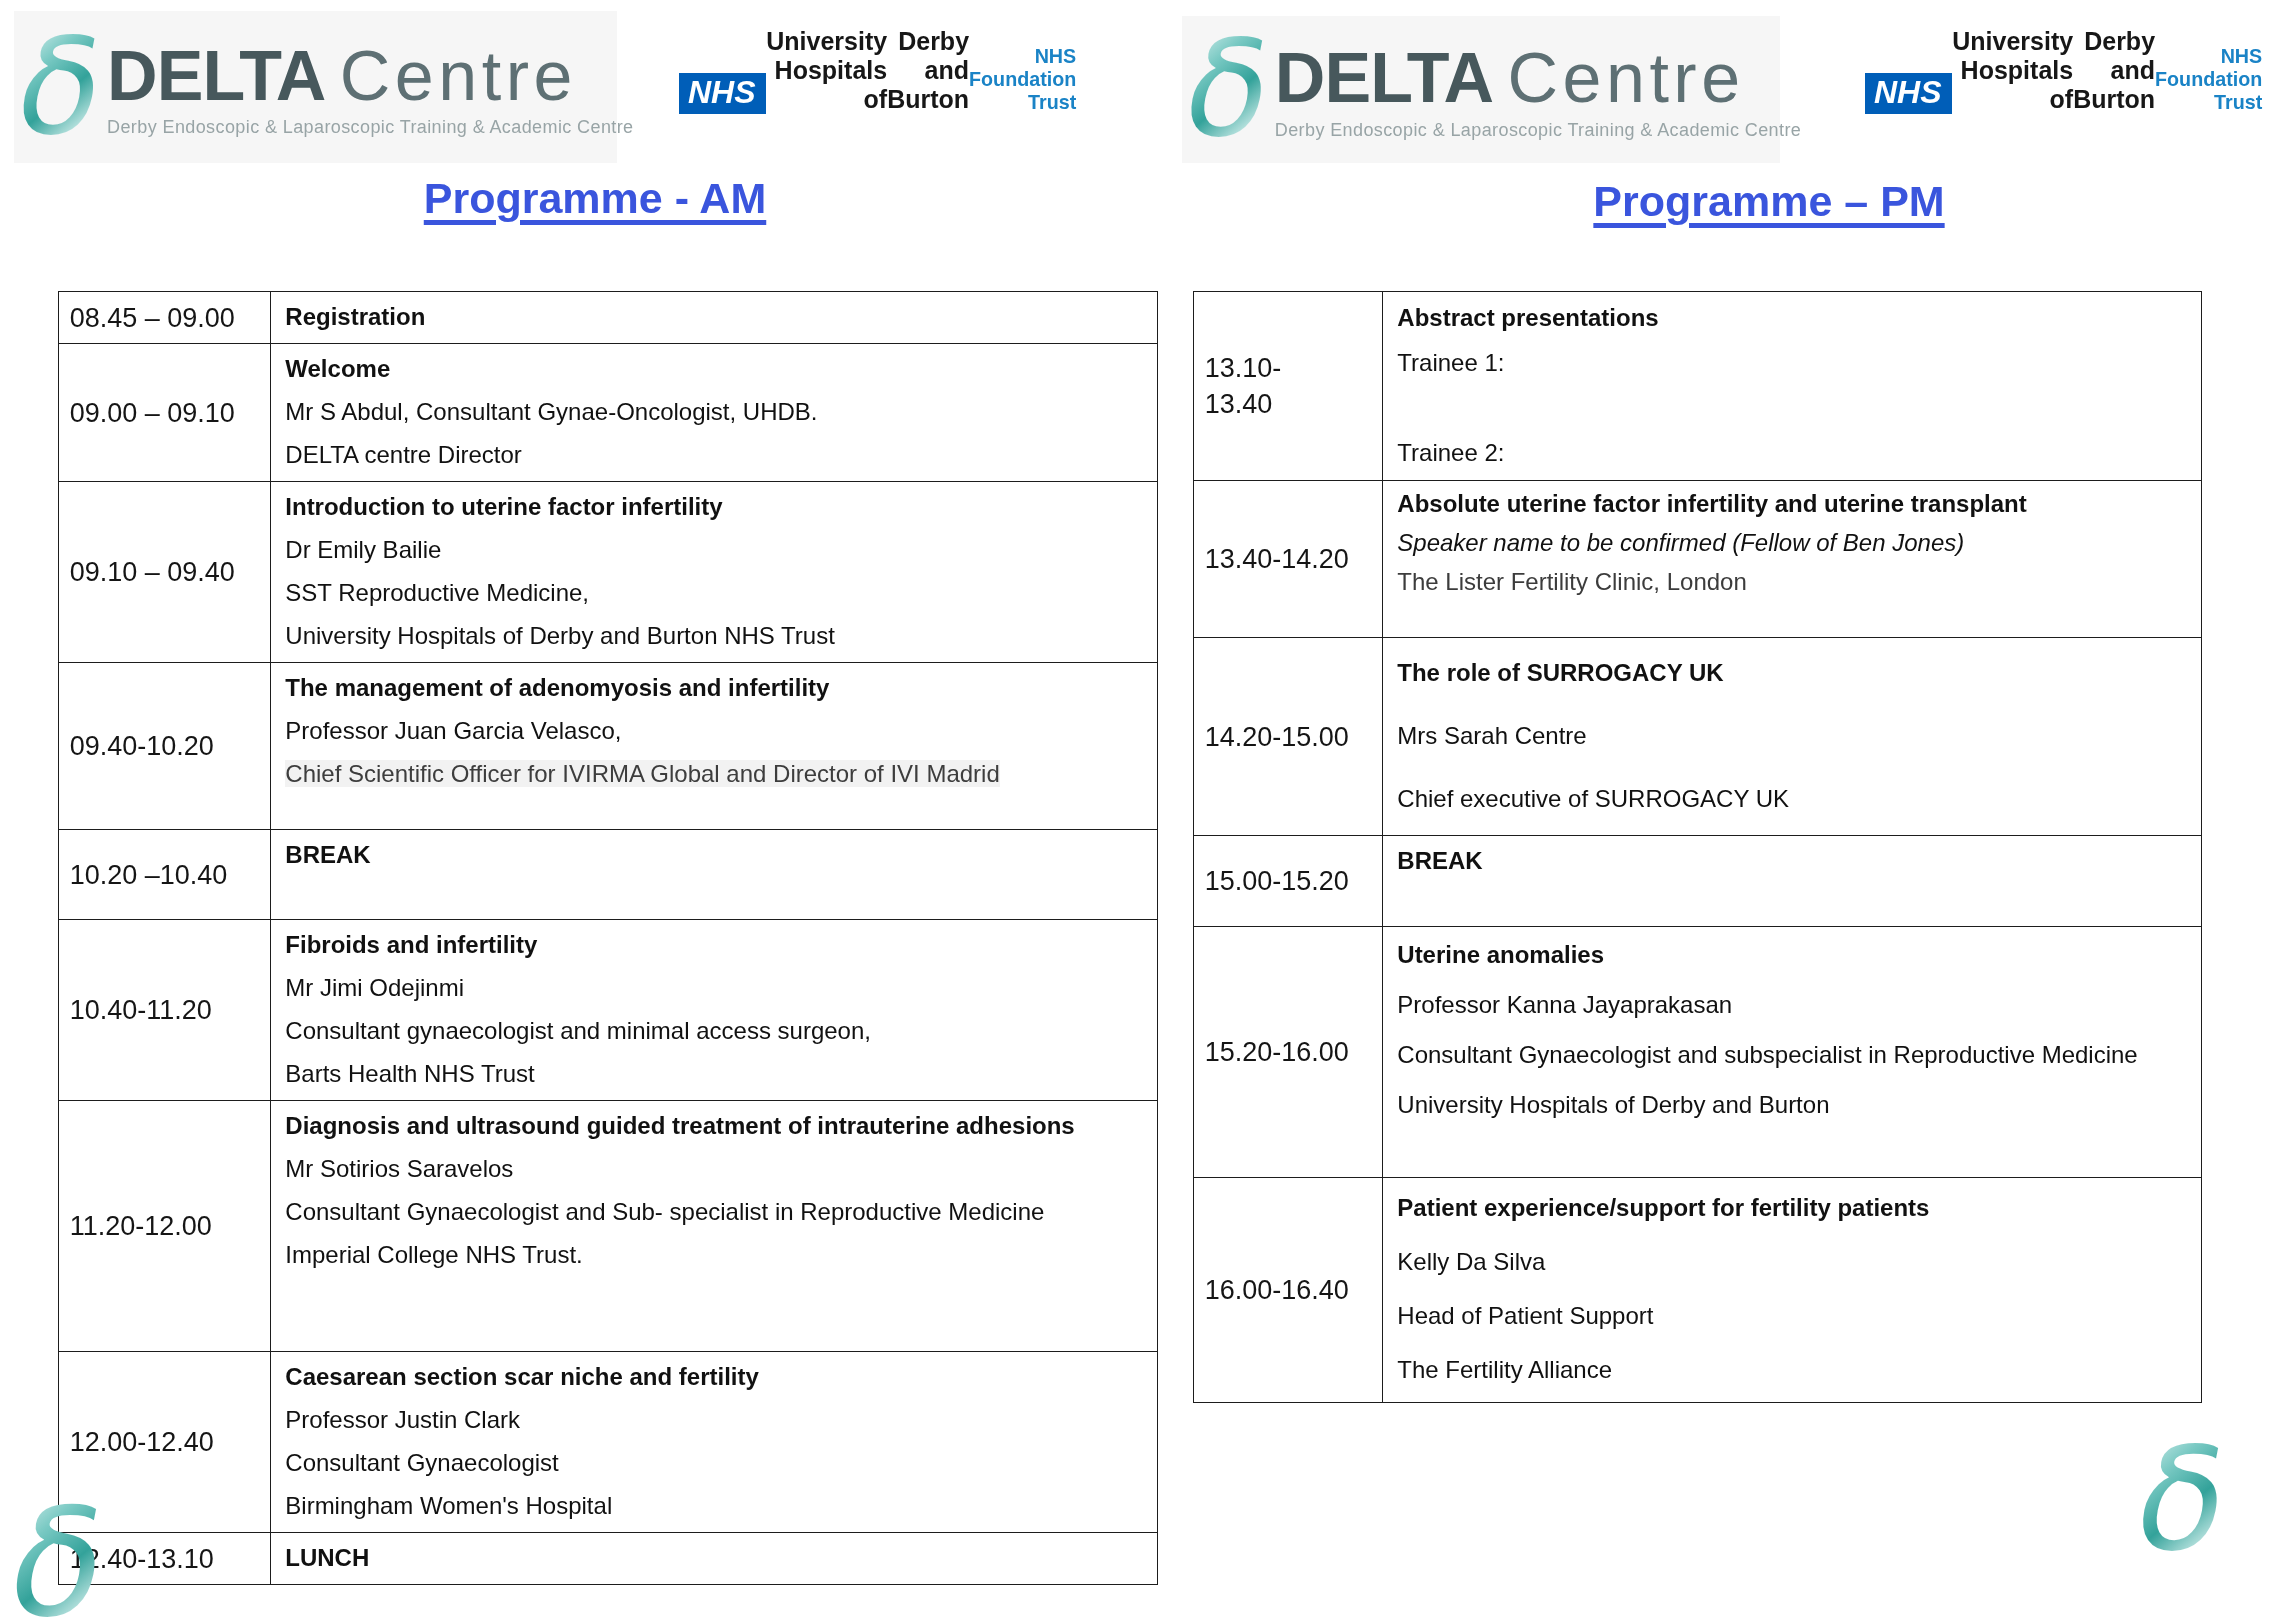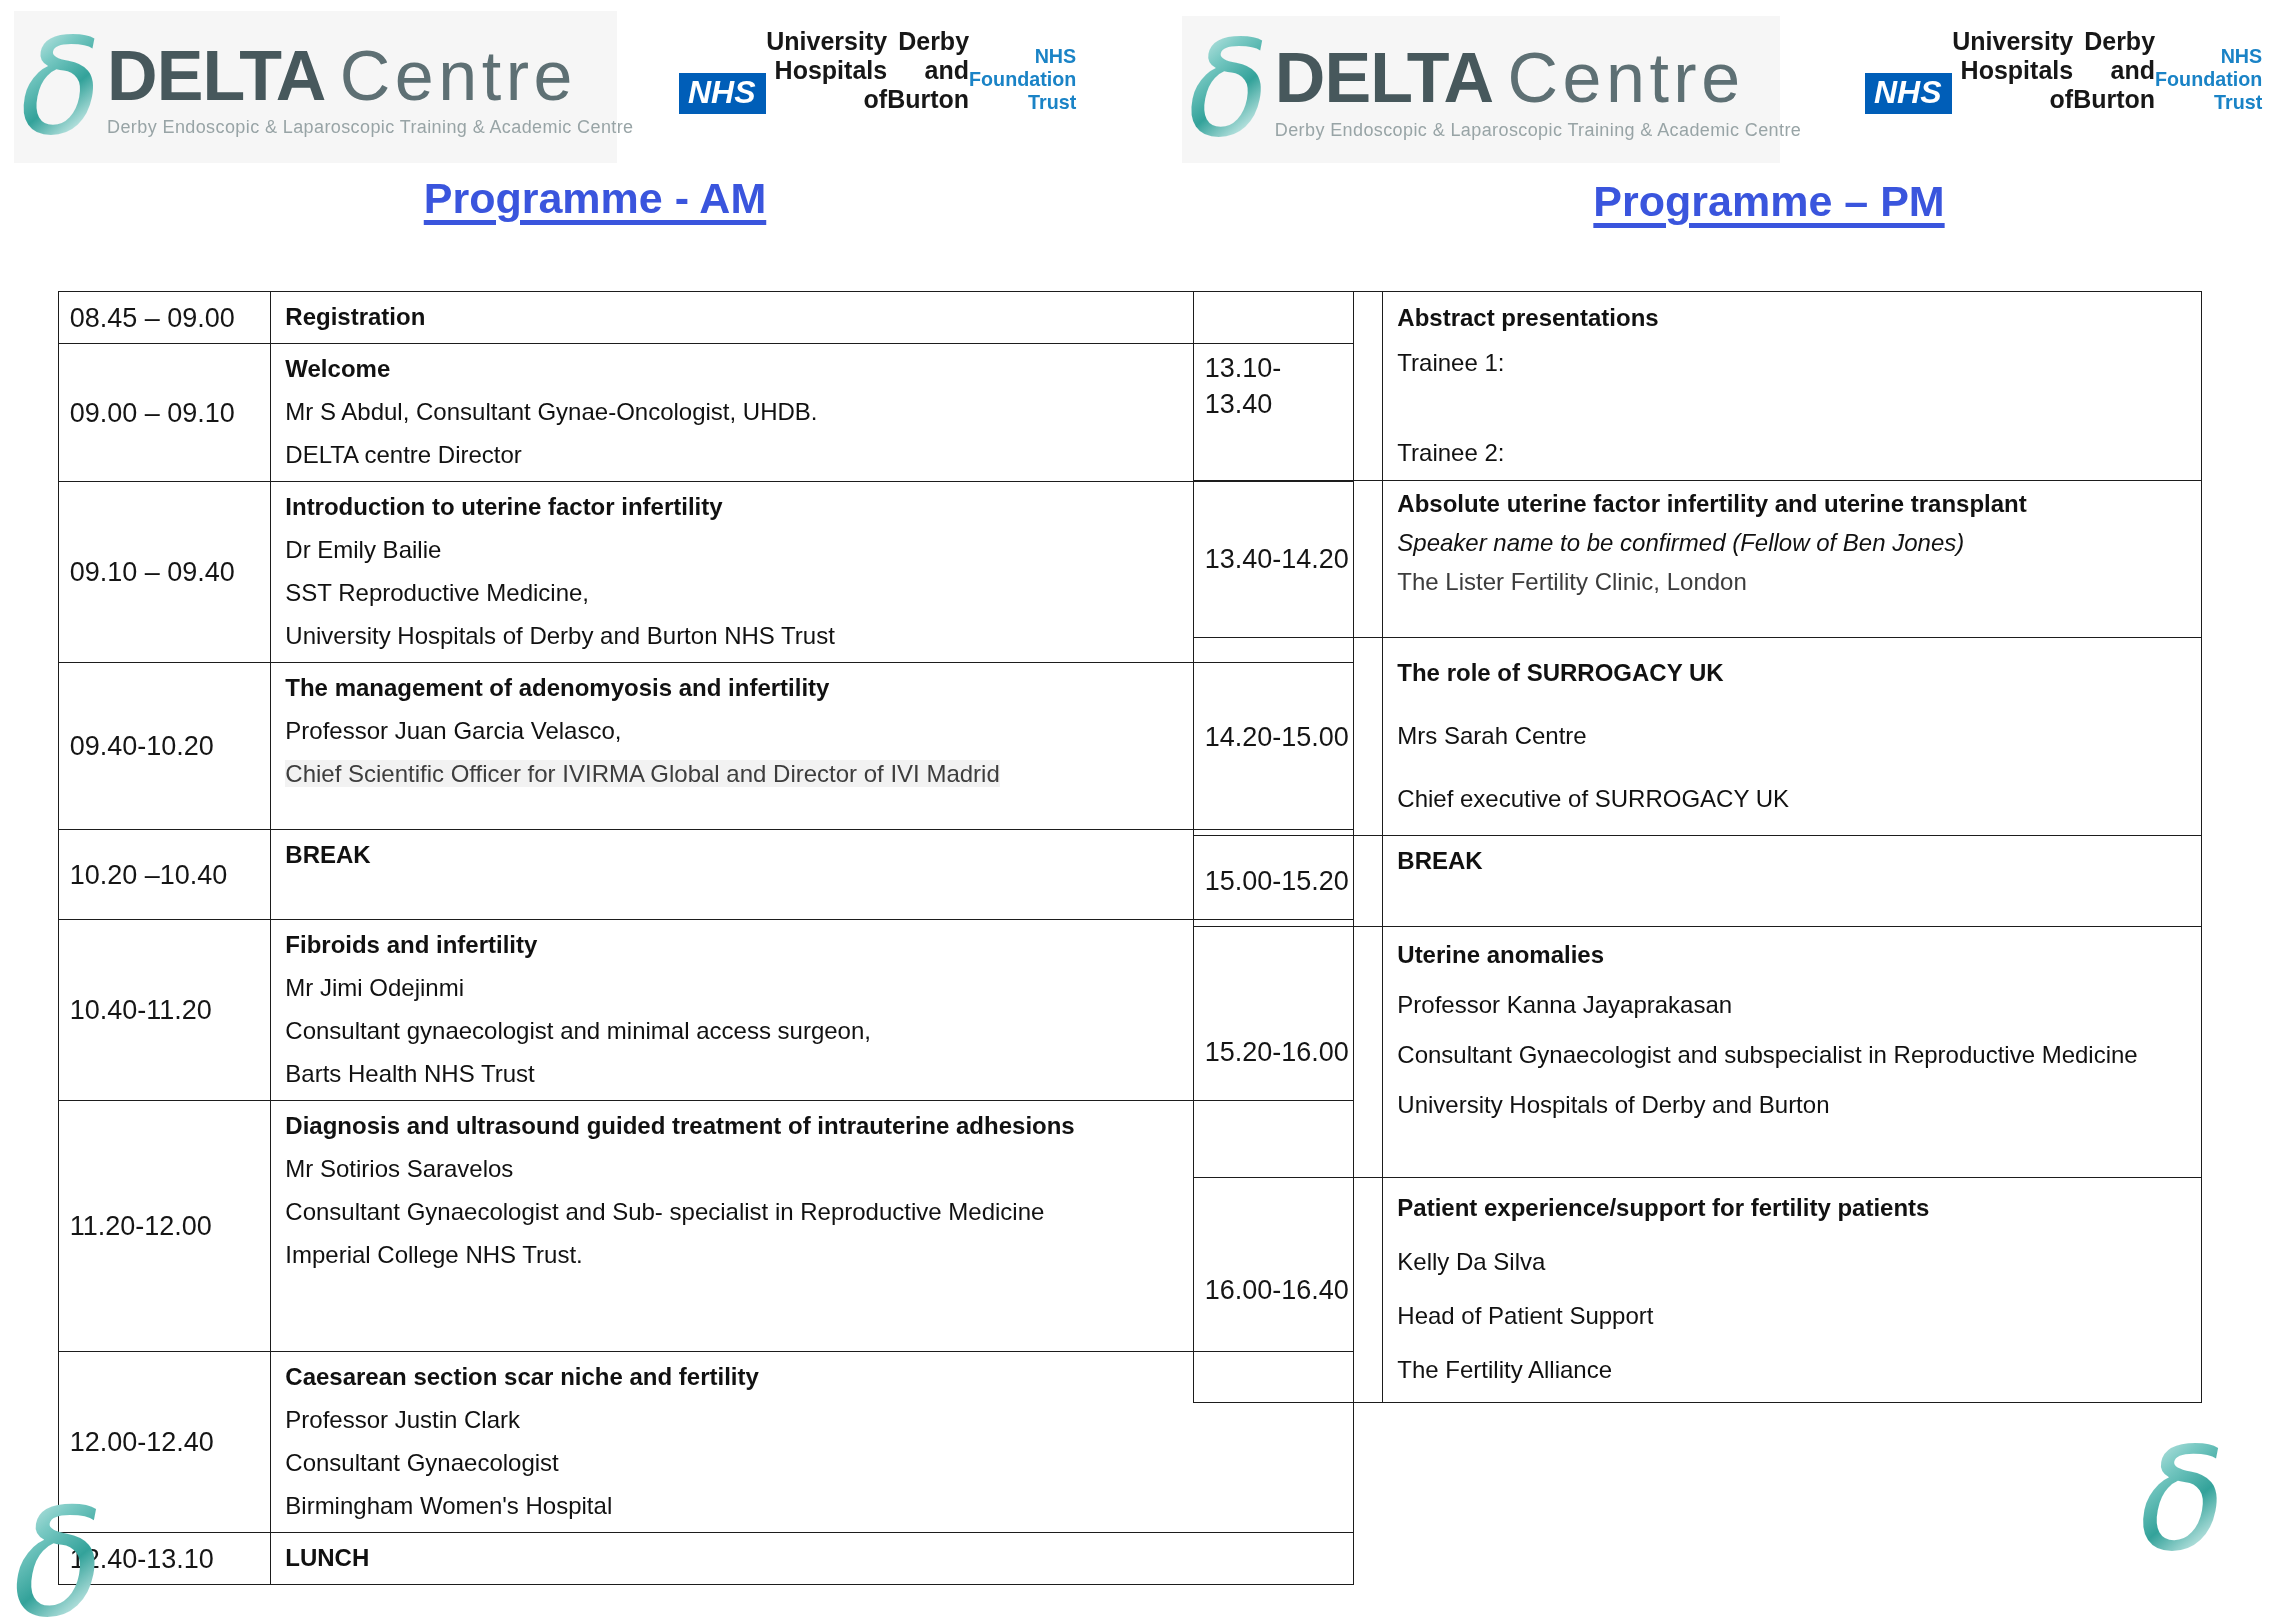"08.45 – 09.00" .sched-am { width: 1296px -> 1100px }
